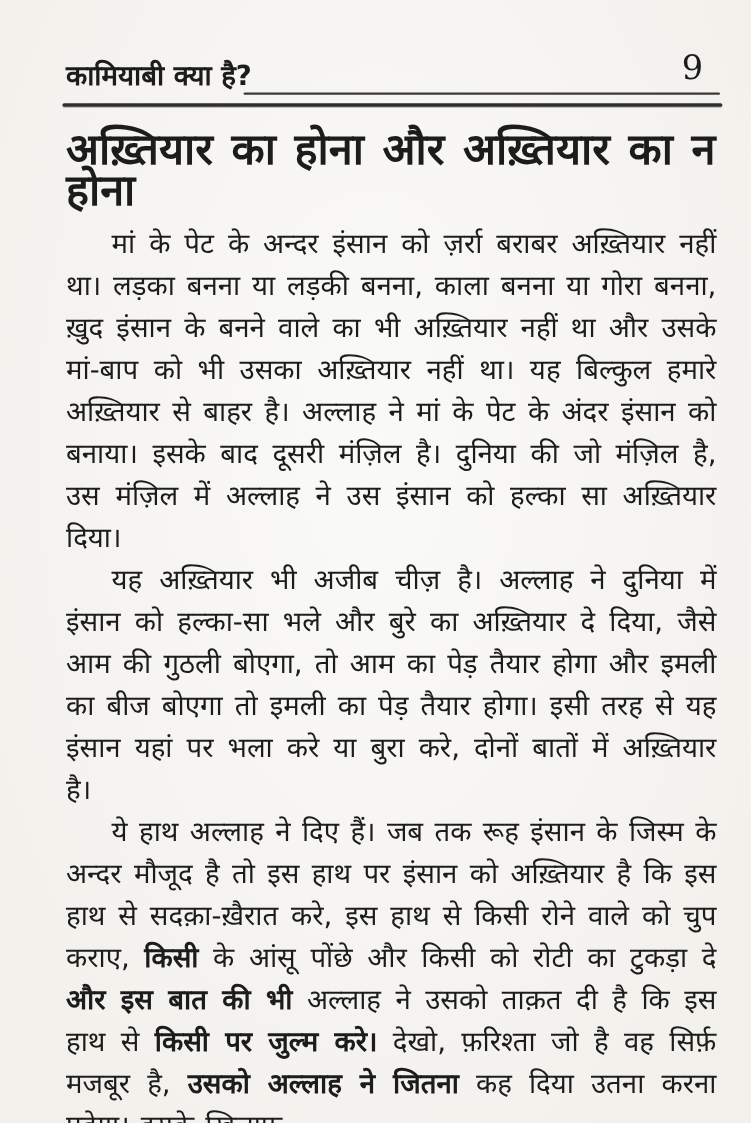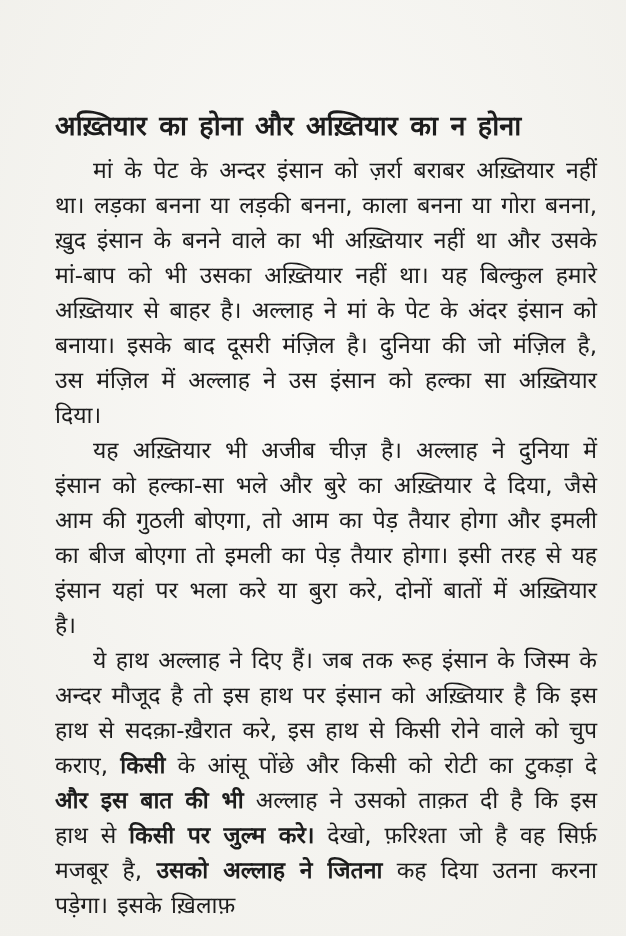"कामियाबी क्या है?" div.header { html: none -> <div> <span>कामियाबी क्या है?</span> <span>9</span> <div></div> <div></div> </div> }
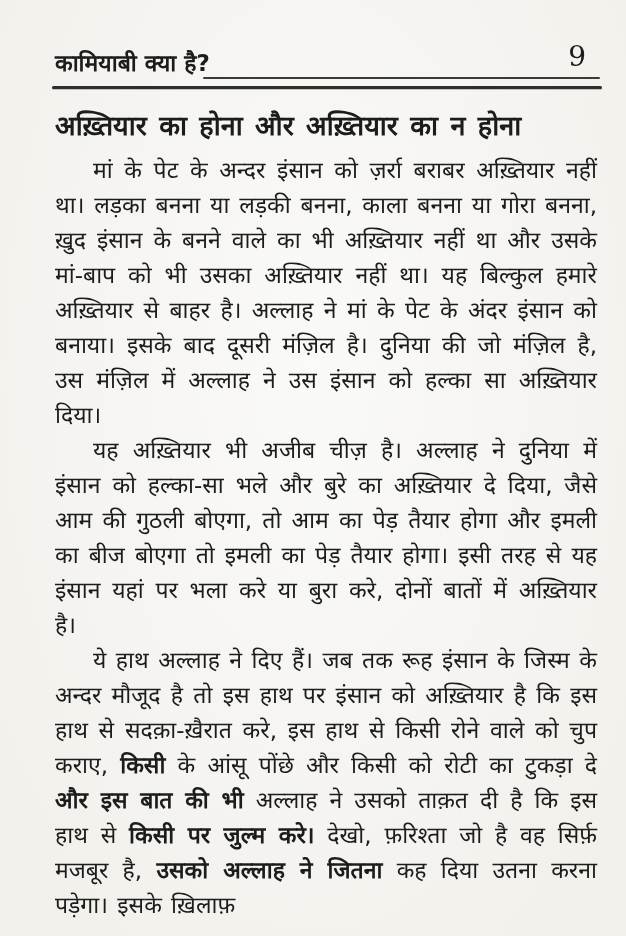"अख़्तियार का होना और अख़्तियार" .heading { font-size: 27px -> 36px }
